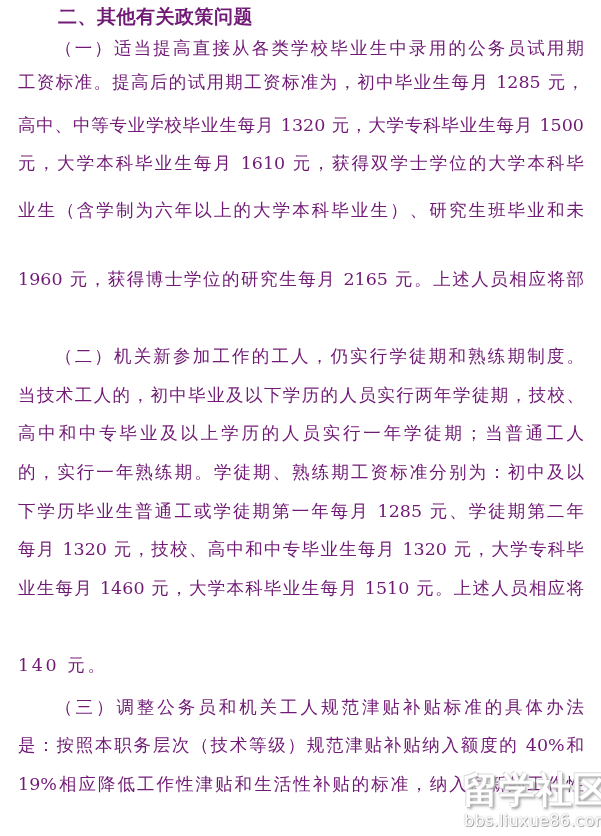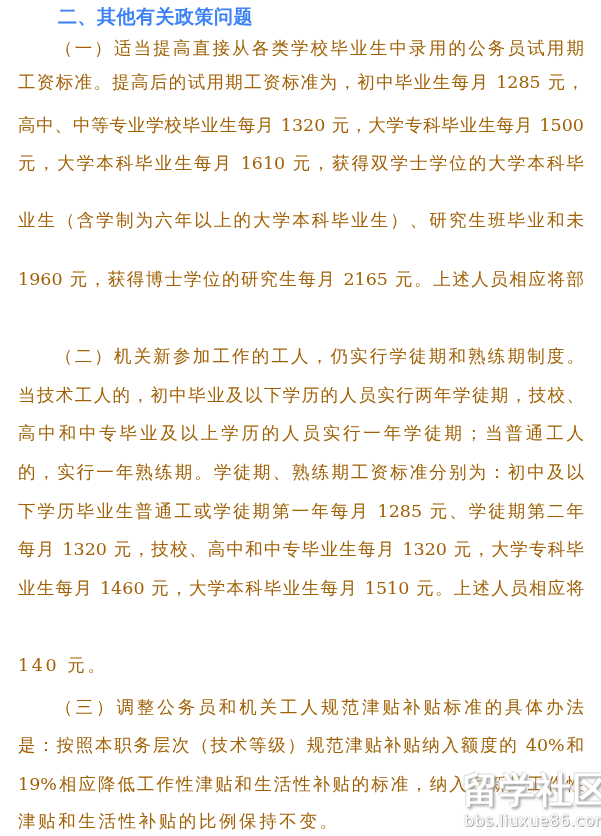"二、其他有关政策问题" .heading { color: #3b82f6 -> #701a75 }
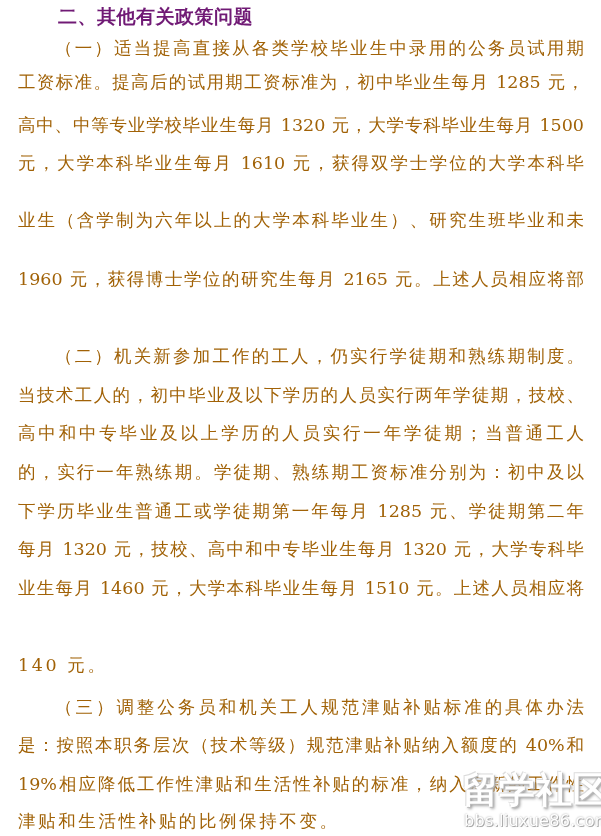"（一）适当提高直接从各类学校毕业生中录用的公务员试用期" .line { color: #a16207 -> #701a75 }
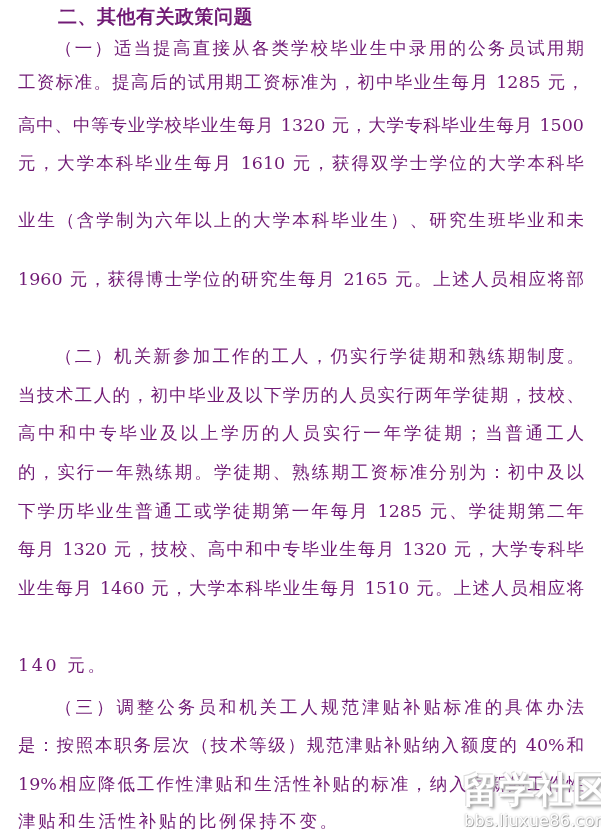"业生（含学制为六年以上的大学本科毕业生）、研究生班毕业和未" div.line { top: 205px -> 195px }
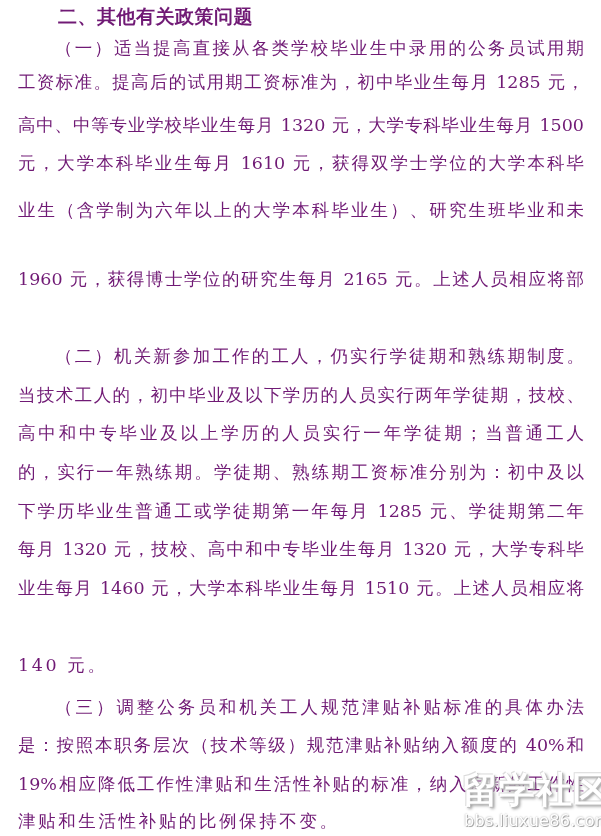"津贴和生活性补贴的比例保持不变。" div.line { html: <div>津贴和生活性补贴的比例保持不变。</div> -> none }
